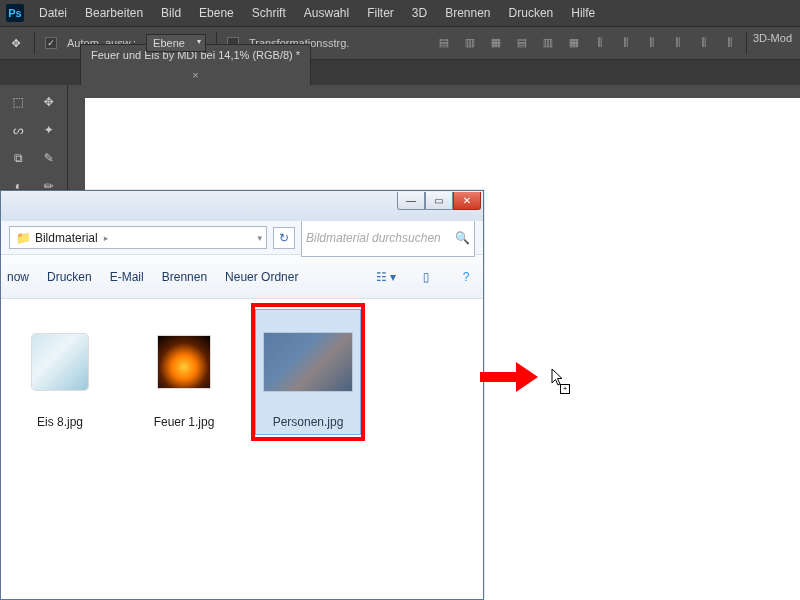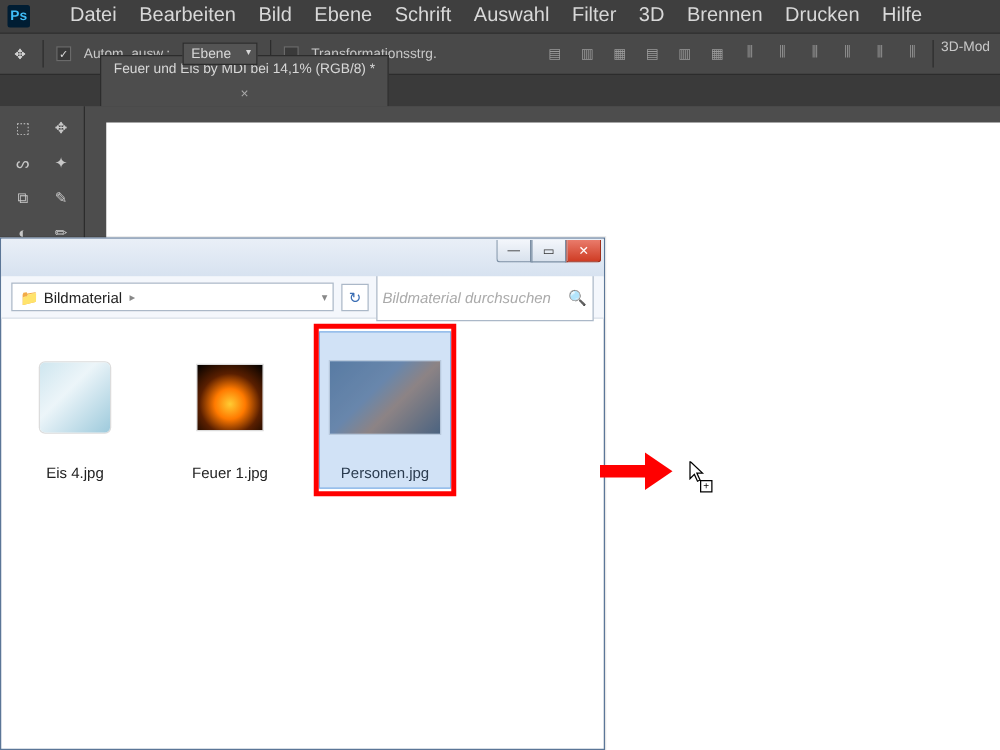"Ps" .ps-titlebar { gap: 32px -> 15px }
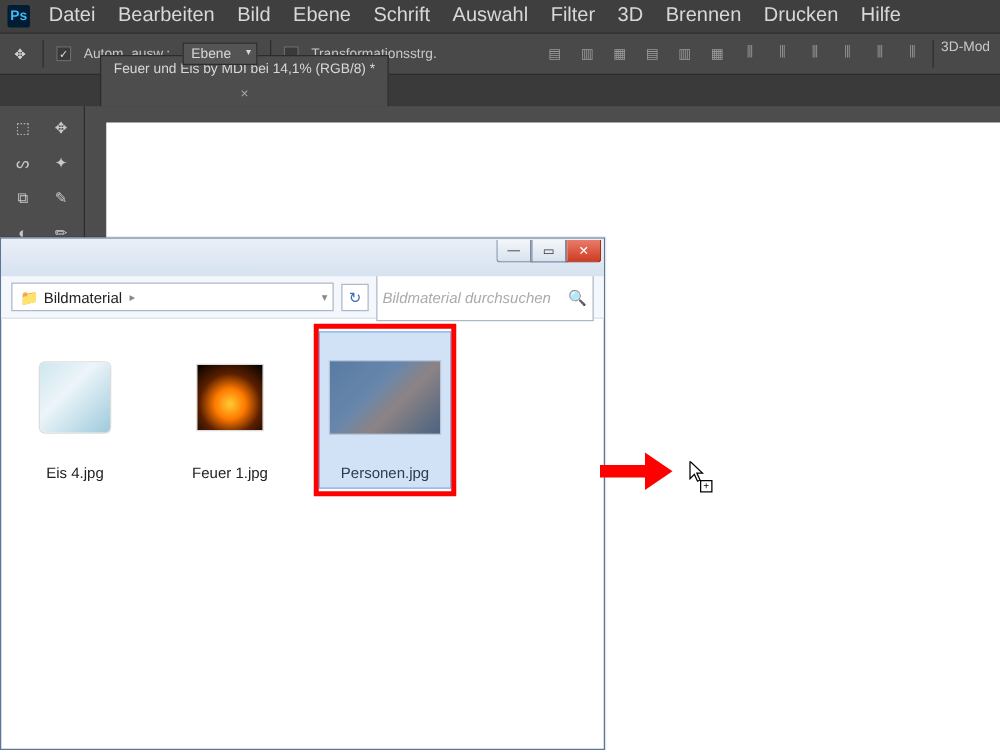"Datei" .ps-menu { font-size: 16px -> 12px }
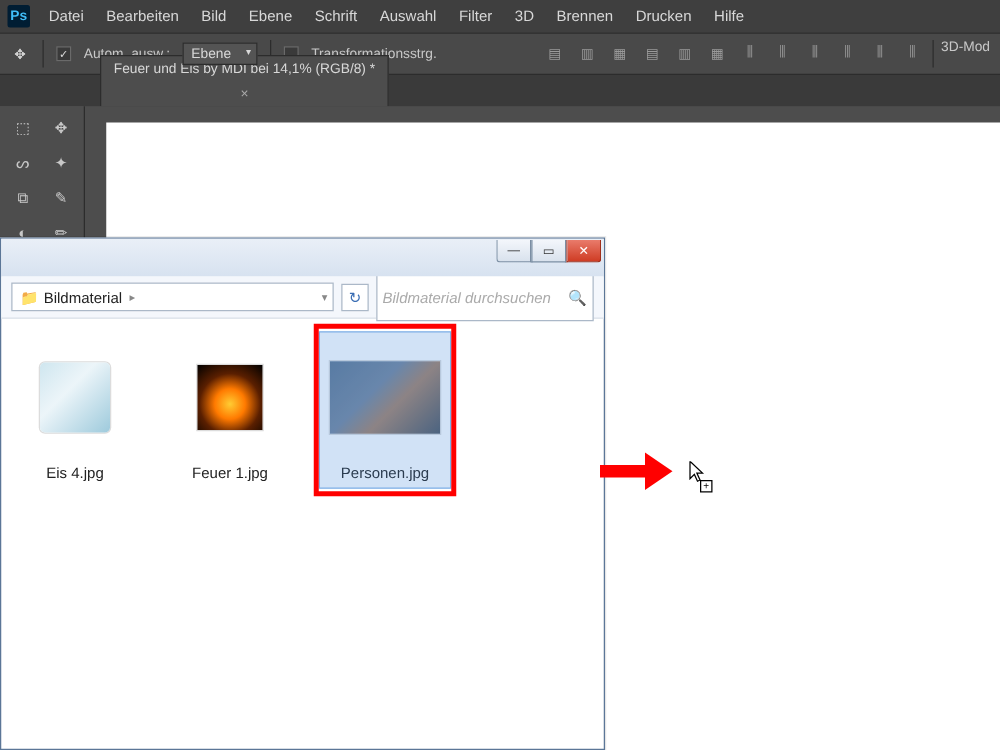"now" div.explorer-toolbar { html: none -> <div> <span>now</span> <span>Drucken</span> <span>E-Mail</span> <span>Brennen</span> <span>Neuer Ordner</span> <span></span> <span>☷ ▾</span> <span>▯</span> <span>?</span> </div> }
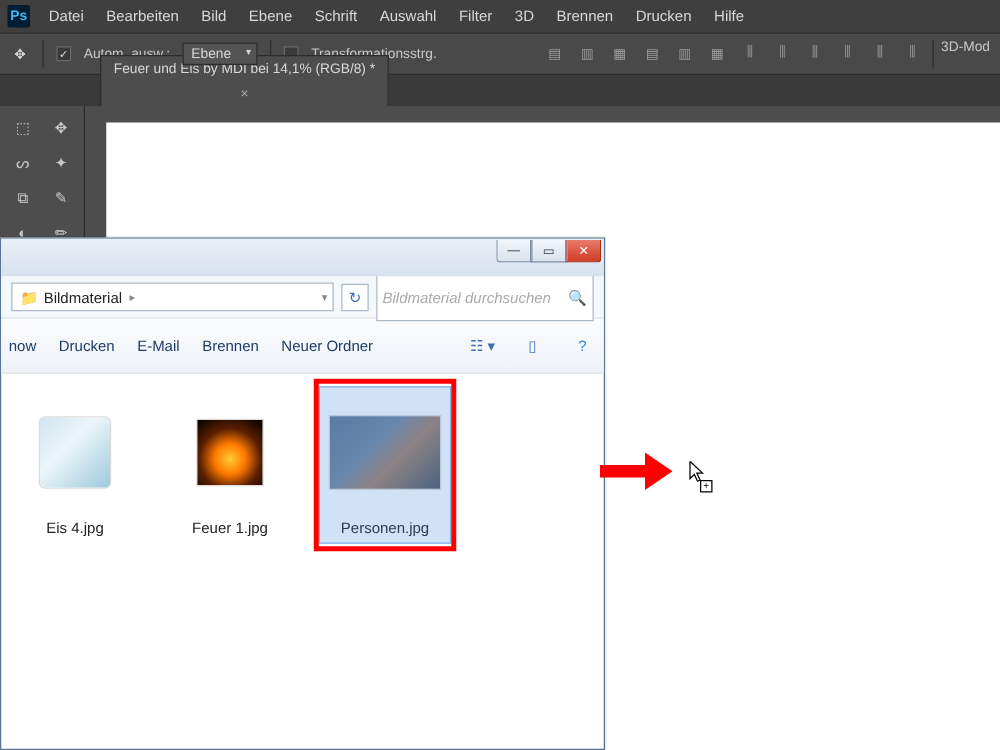"Eis 4.jpg" span { text: 4.jpg -> 8.jpg }
